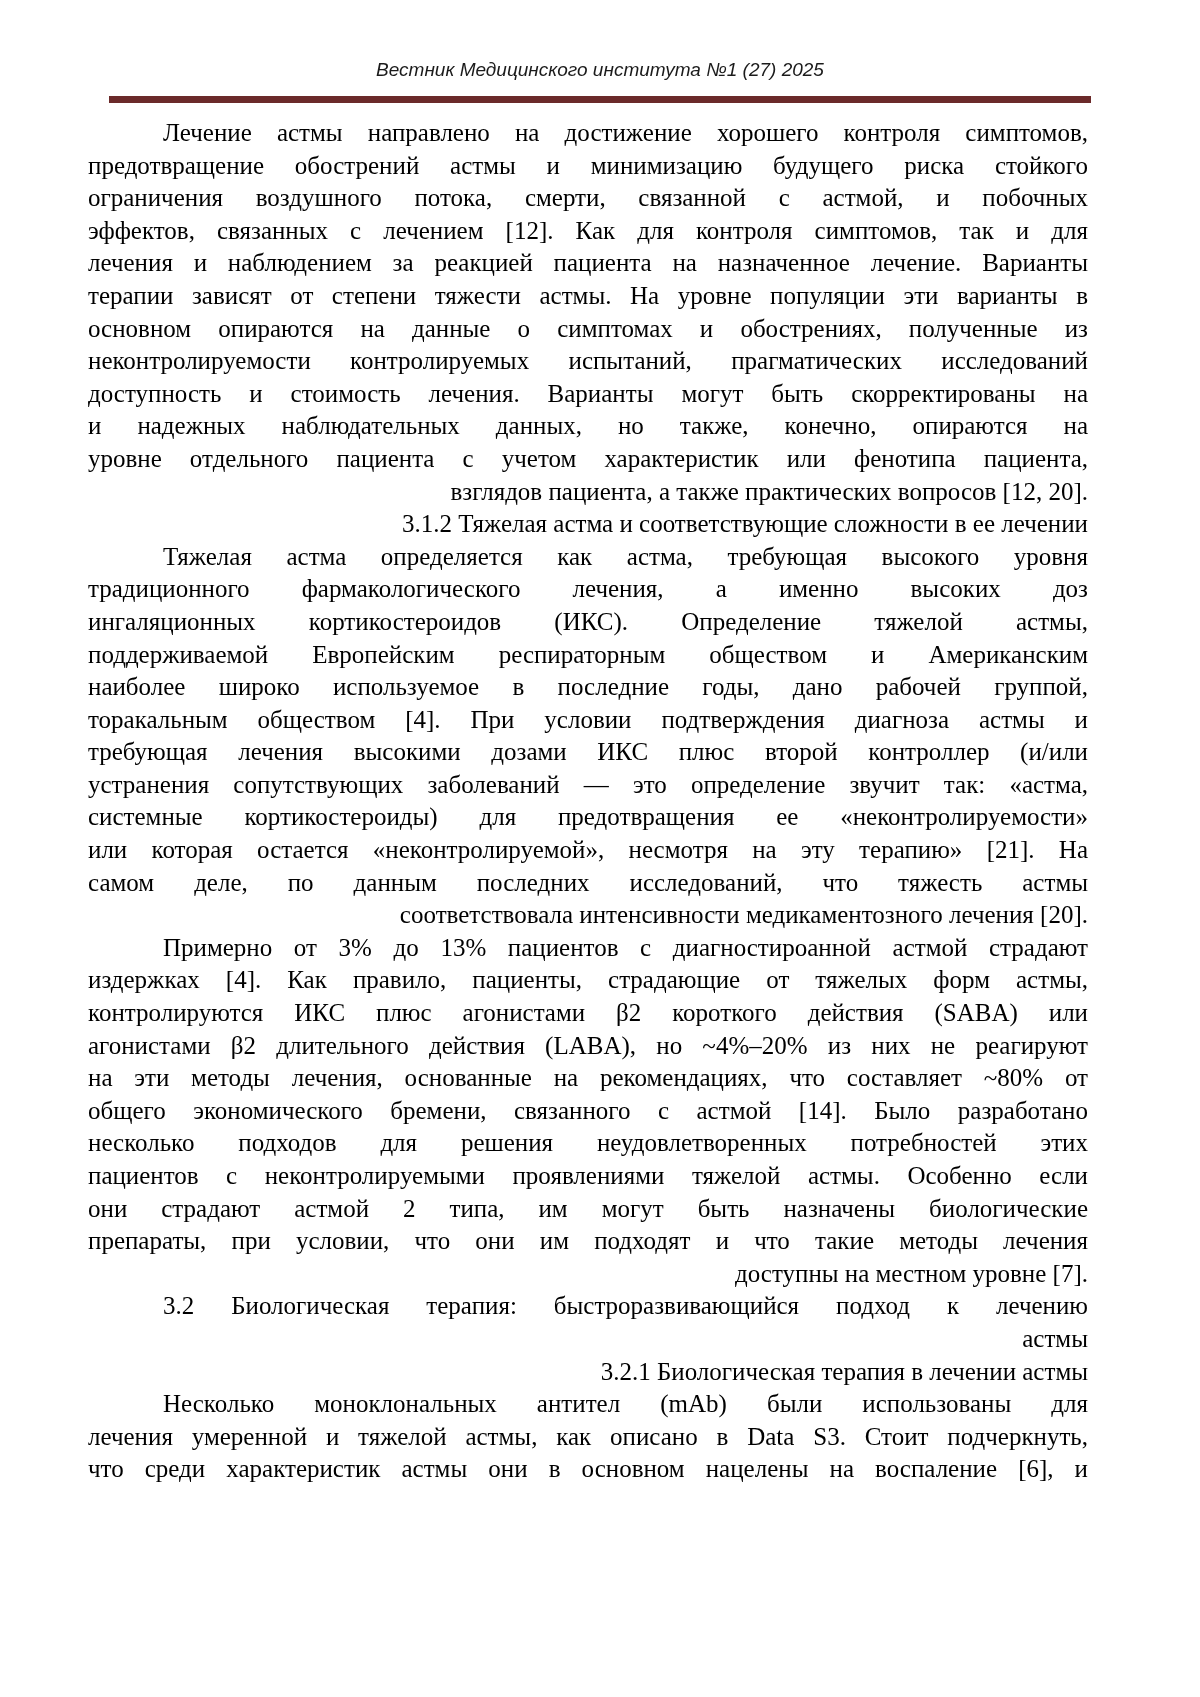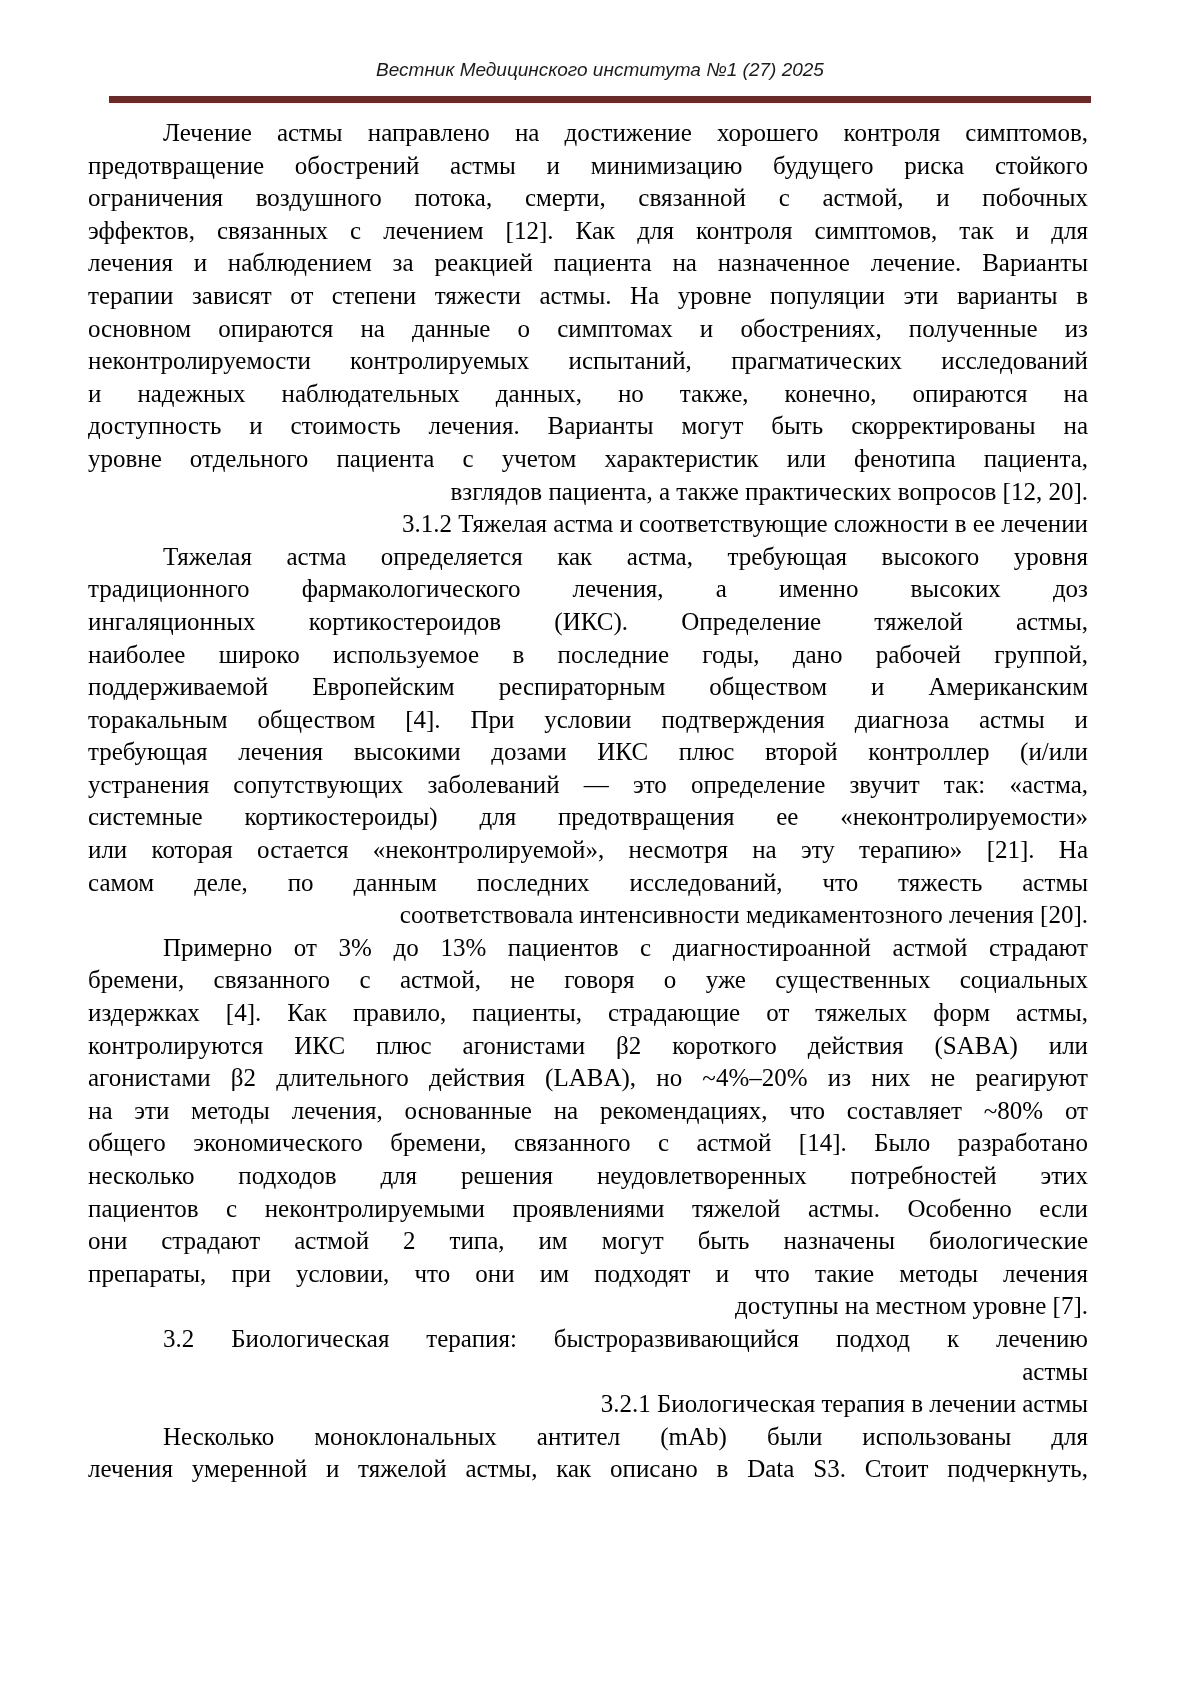"и надежных наблюдательных данных, но" div.line { order: before "доступность и стоимость лечения." -> after "доступность и стоимость лечения." }
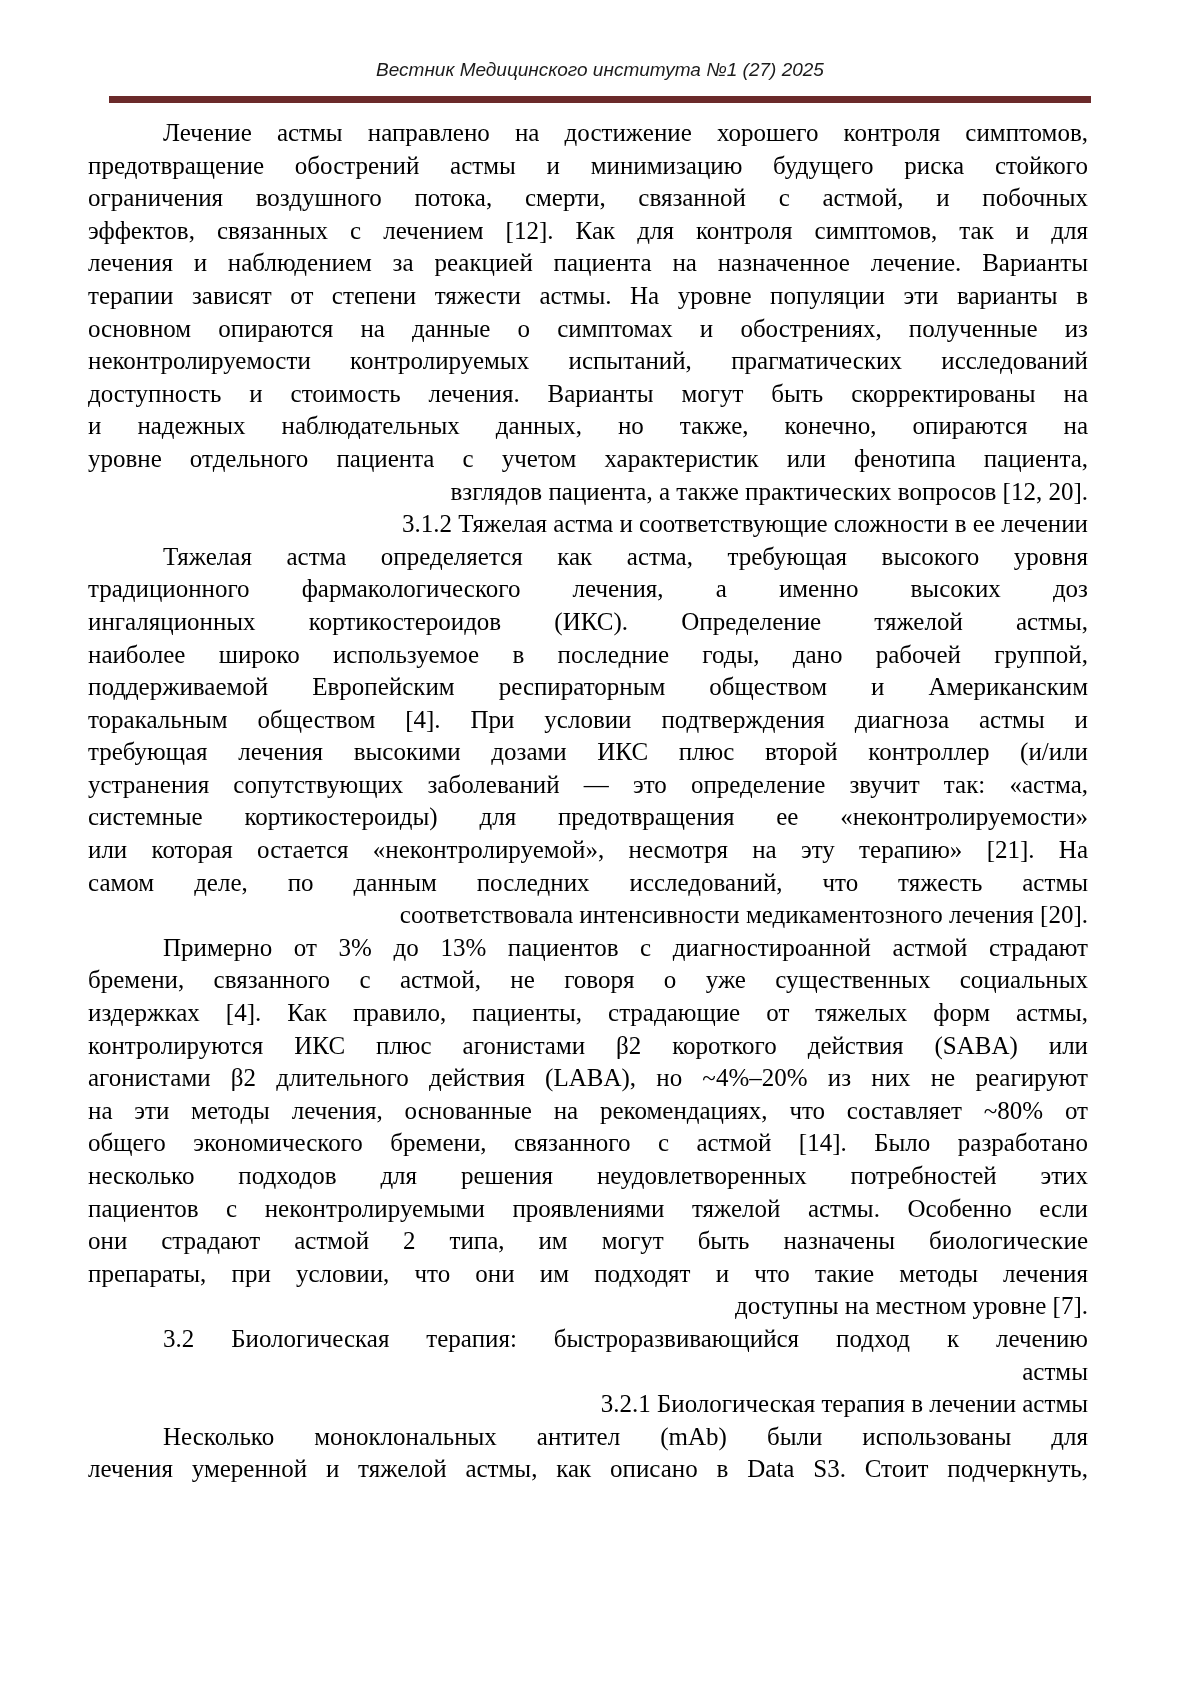"наиболее широко используемое в последние" div.line { order: before "поддерживаемой Европейским респираторным" -> after "поддерживаемой Европейским респираторным" }
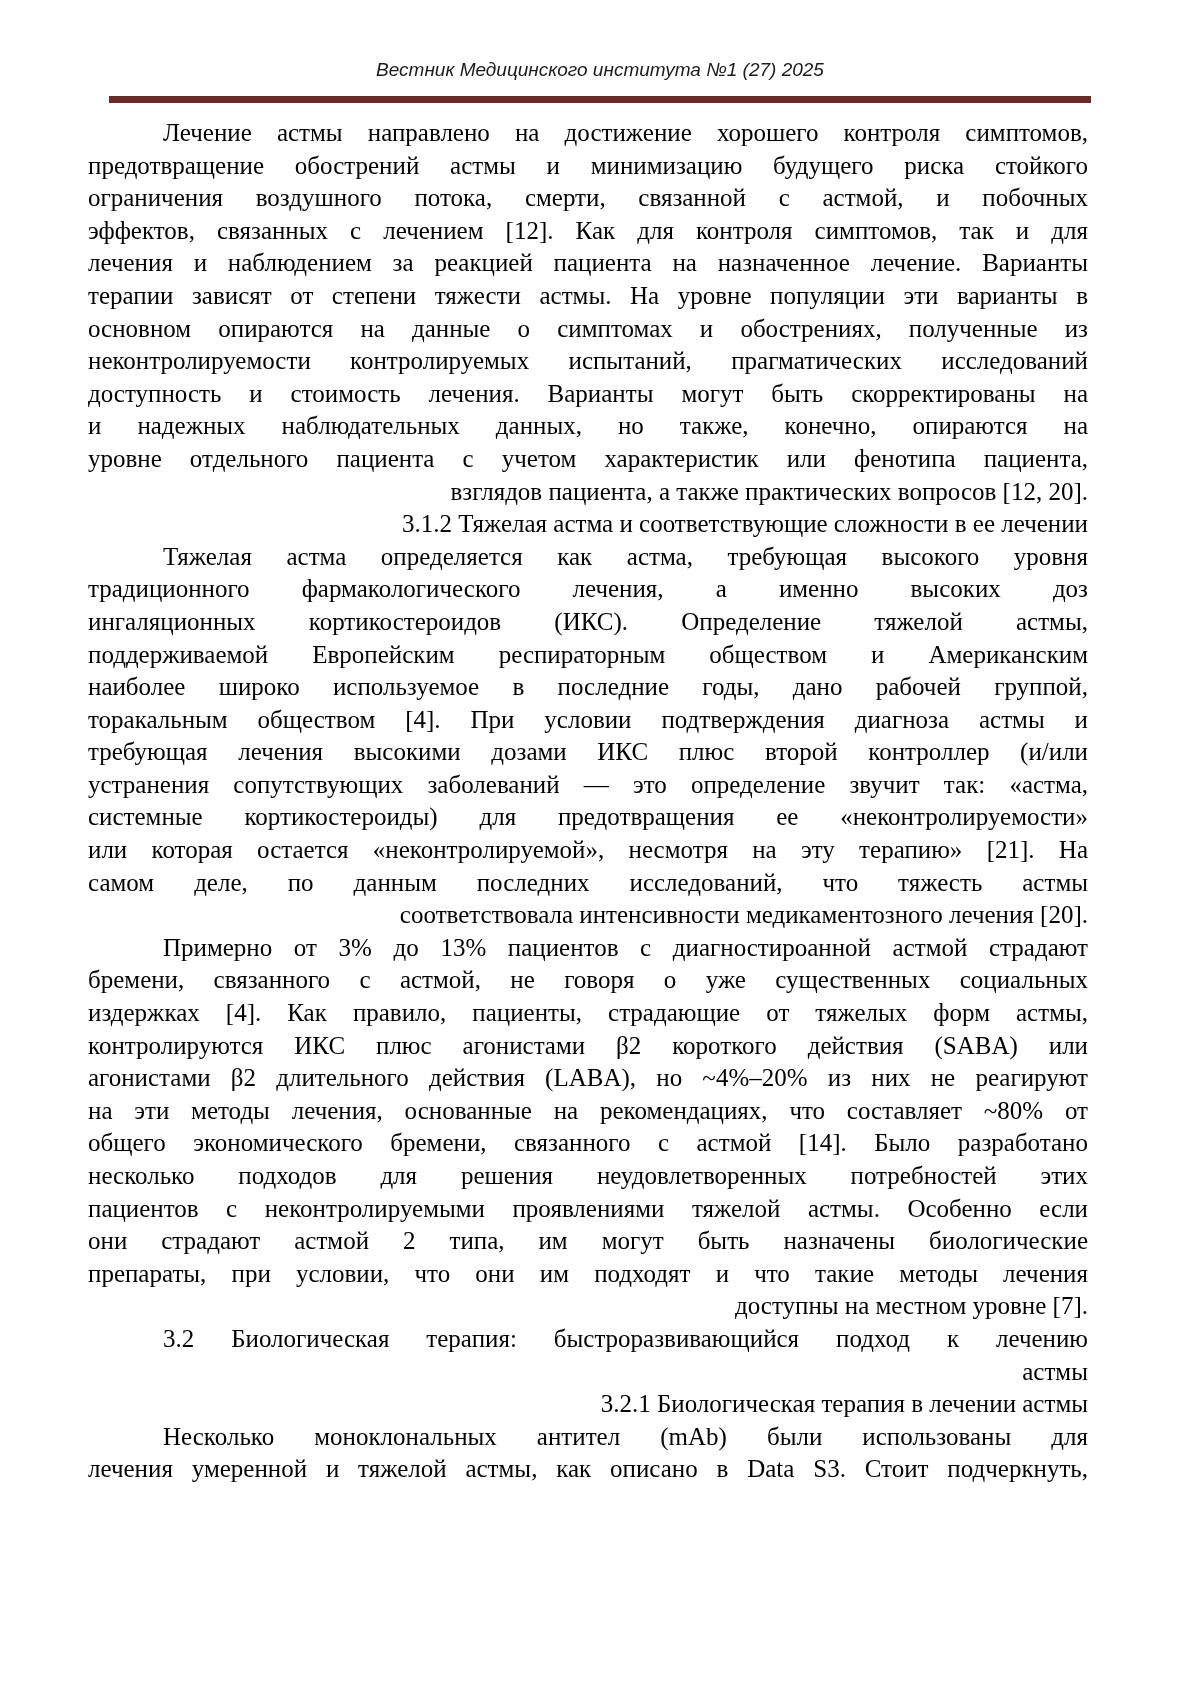"бремени, связанного с астмой, не" div.line { html: <div>бремени, связанного с астмой, не говоря о уже существенных социальных</div> -> none }
